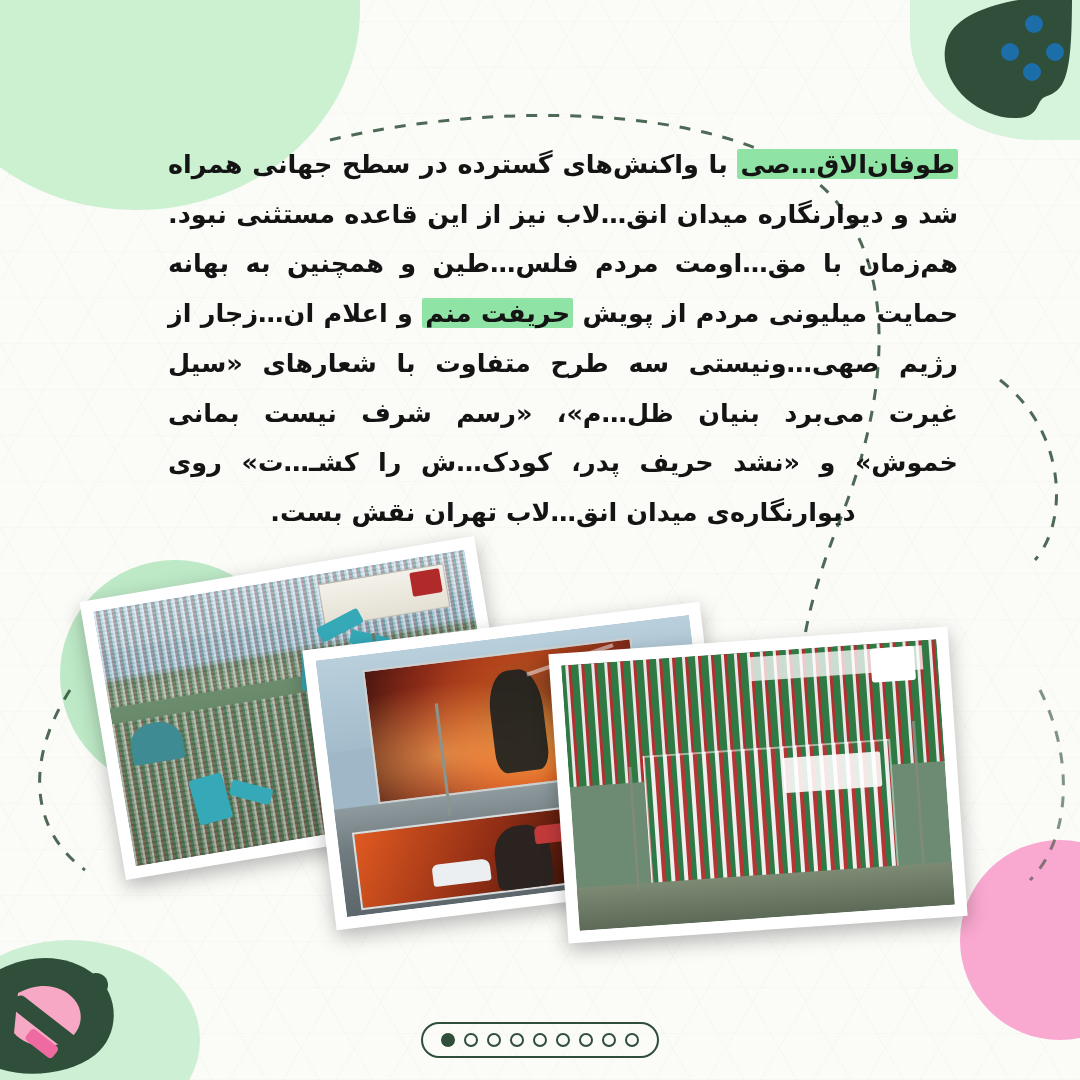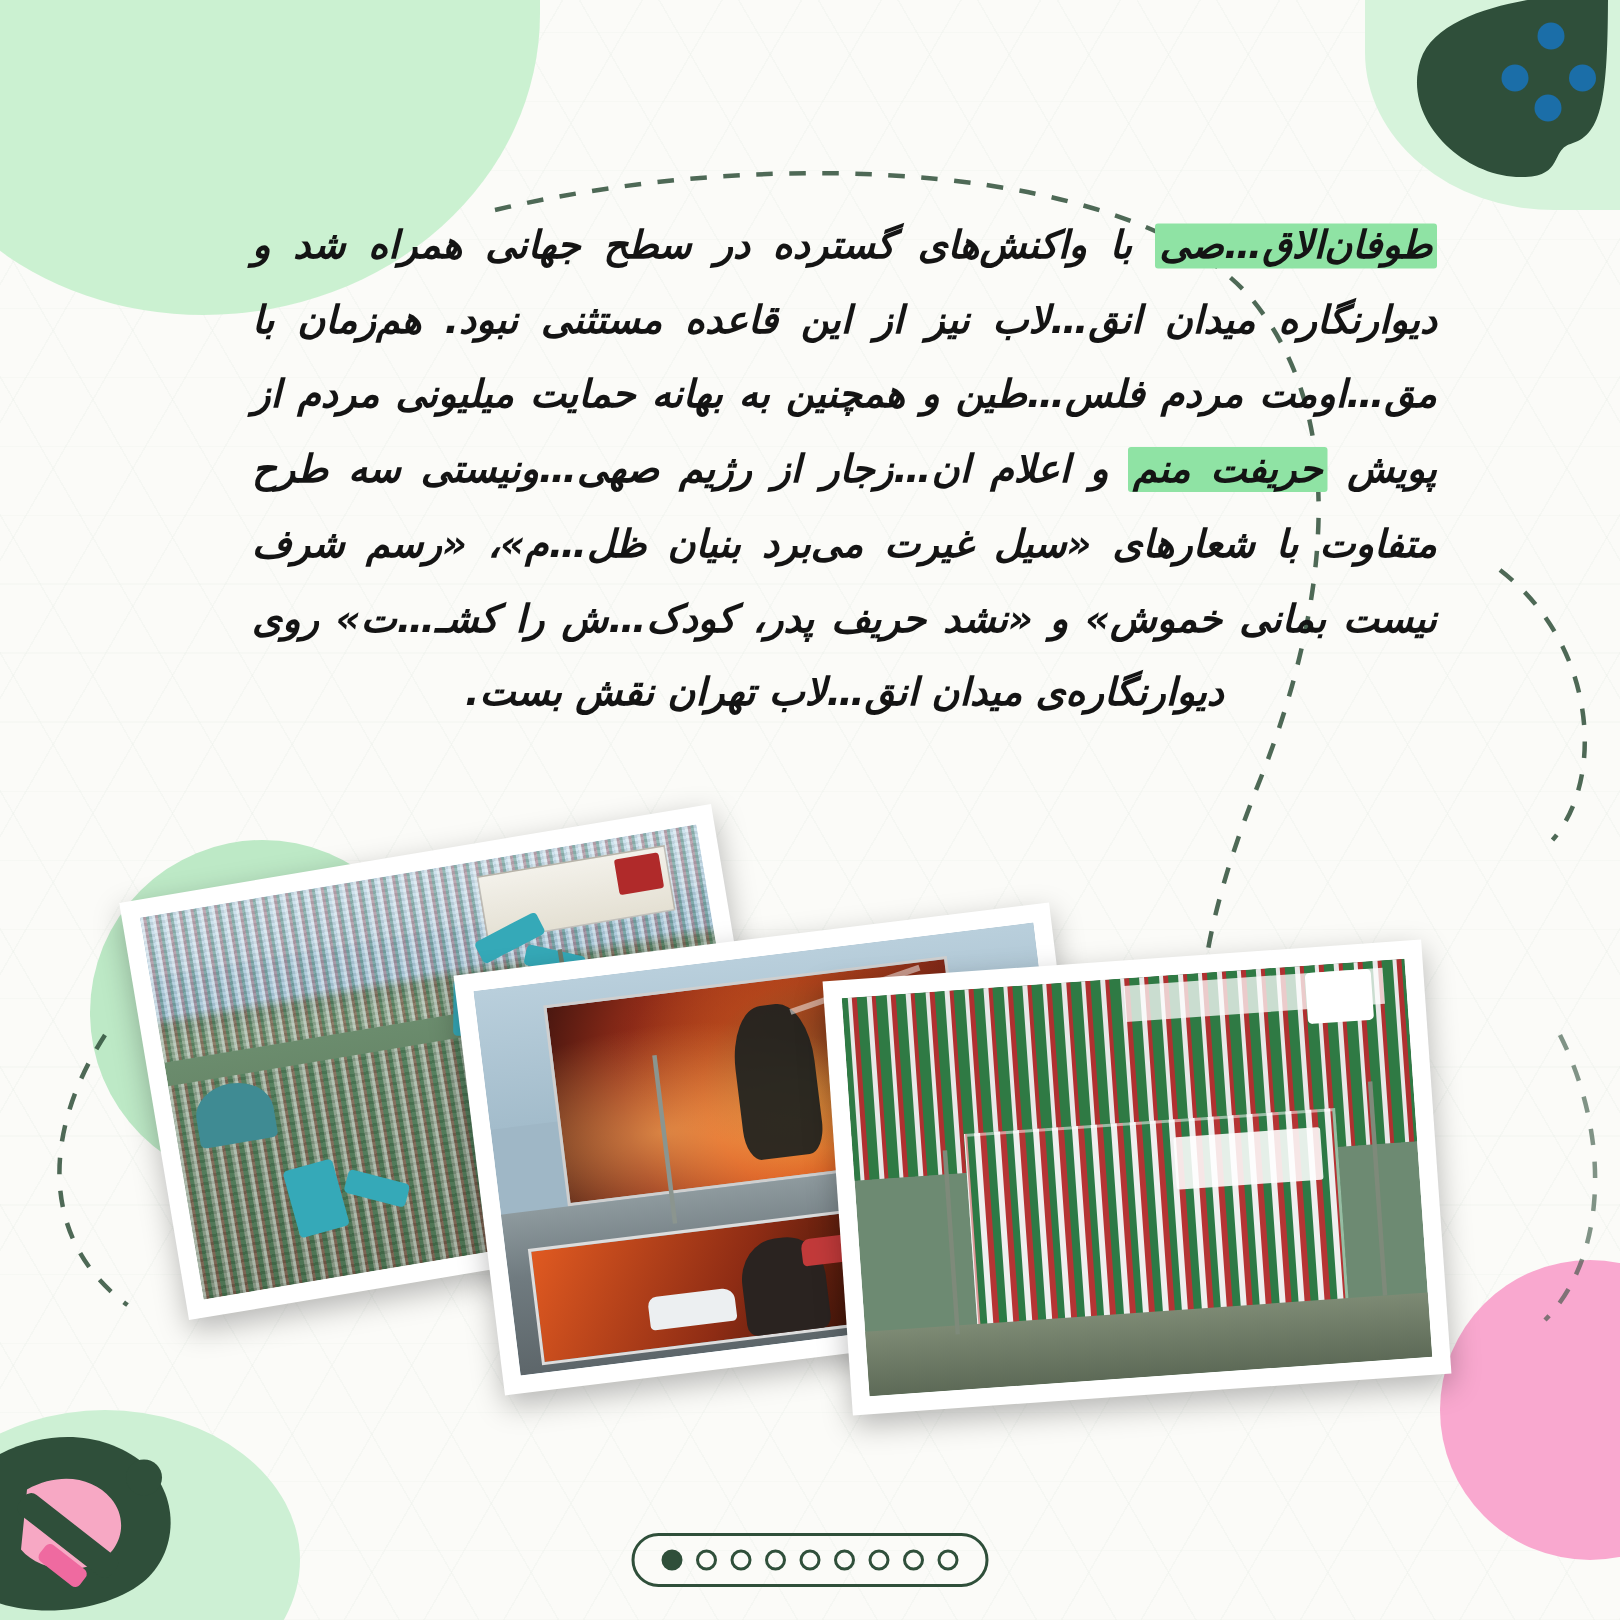"طوفان‌الاق…صی با واکنش‌های گسترده در" .text-block { font-style: italic -> none }
